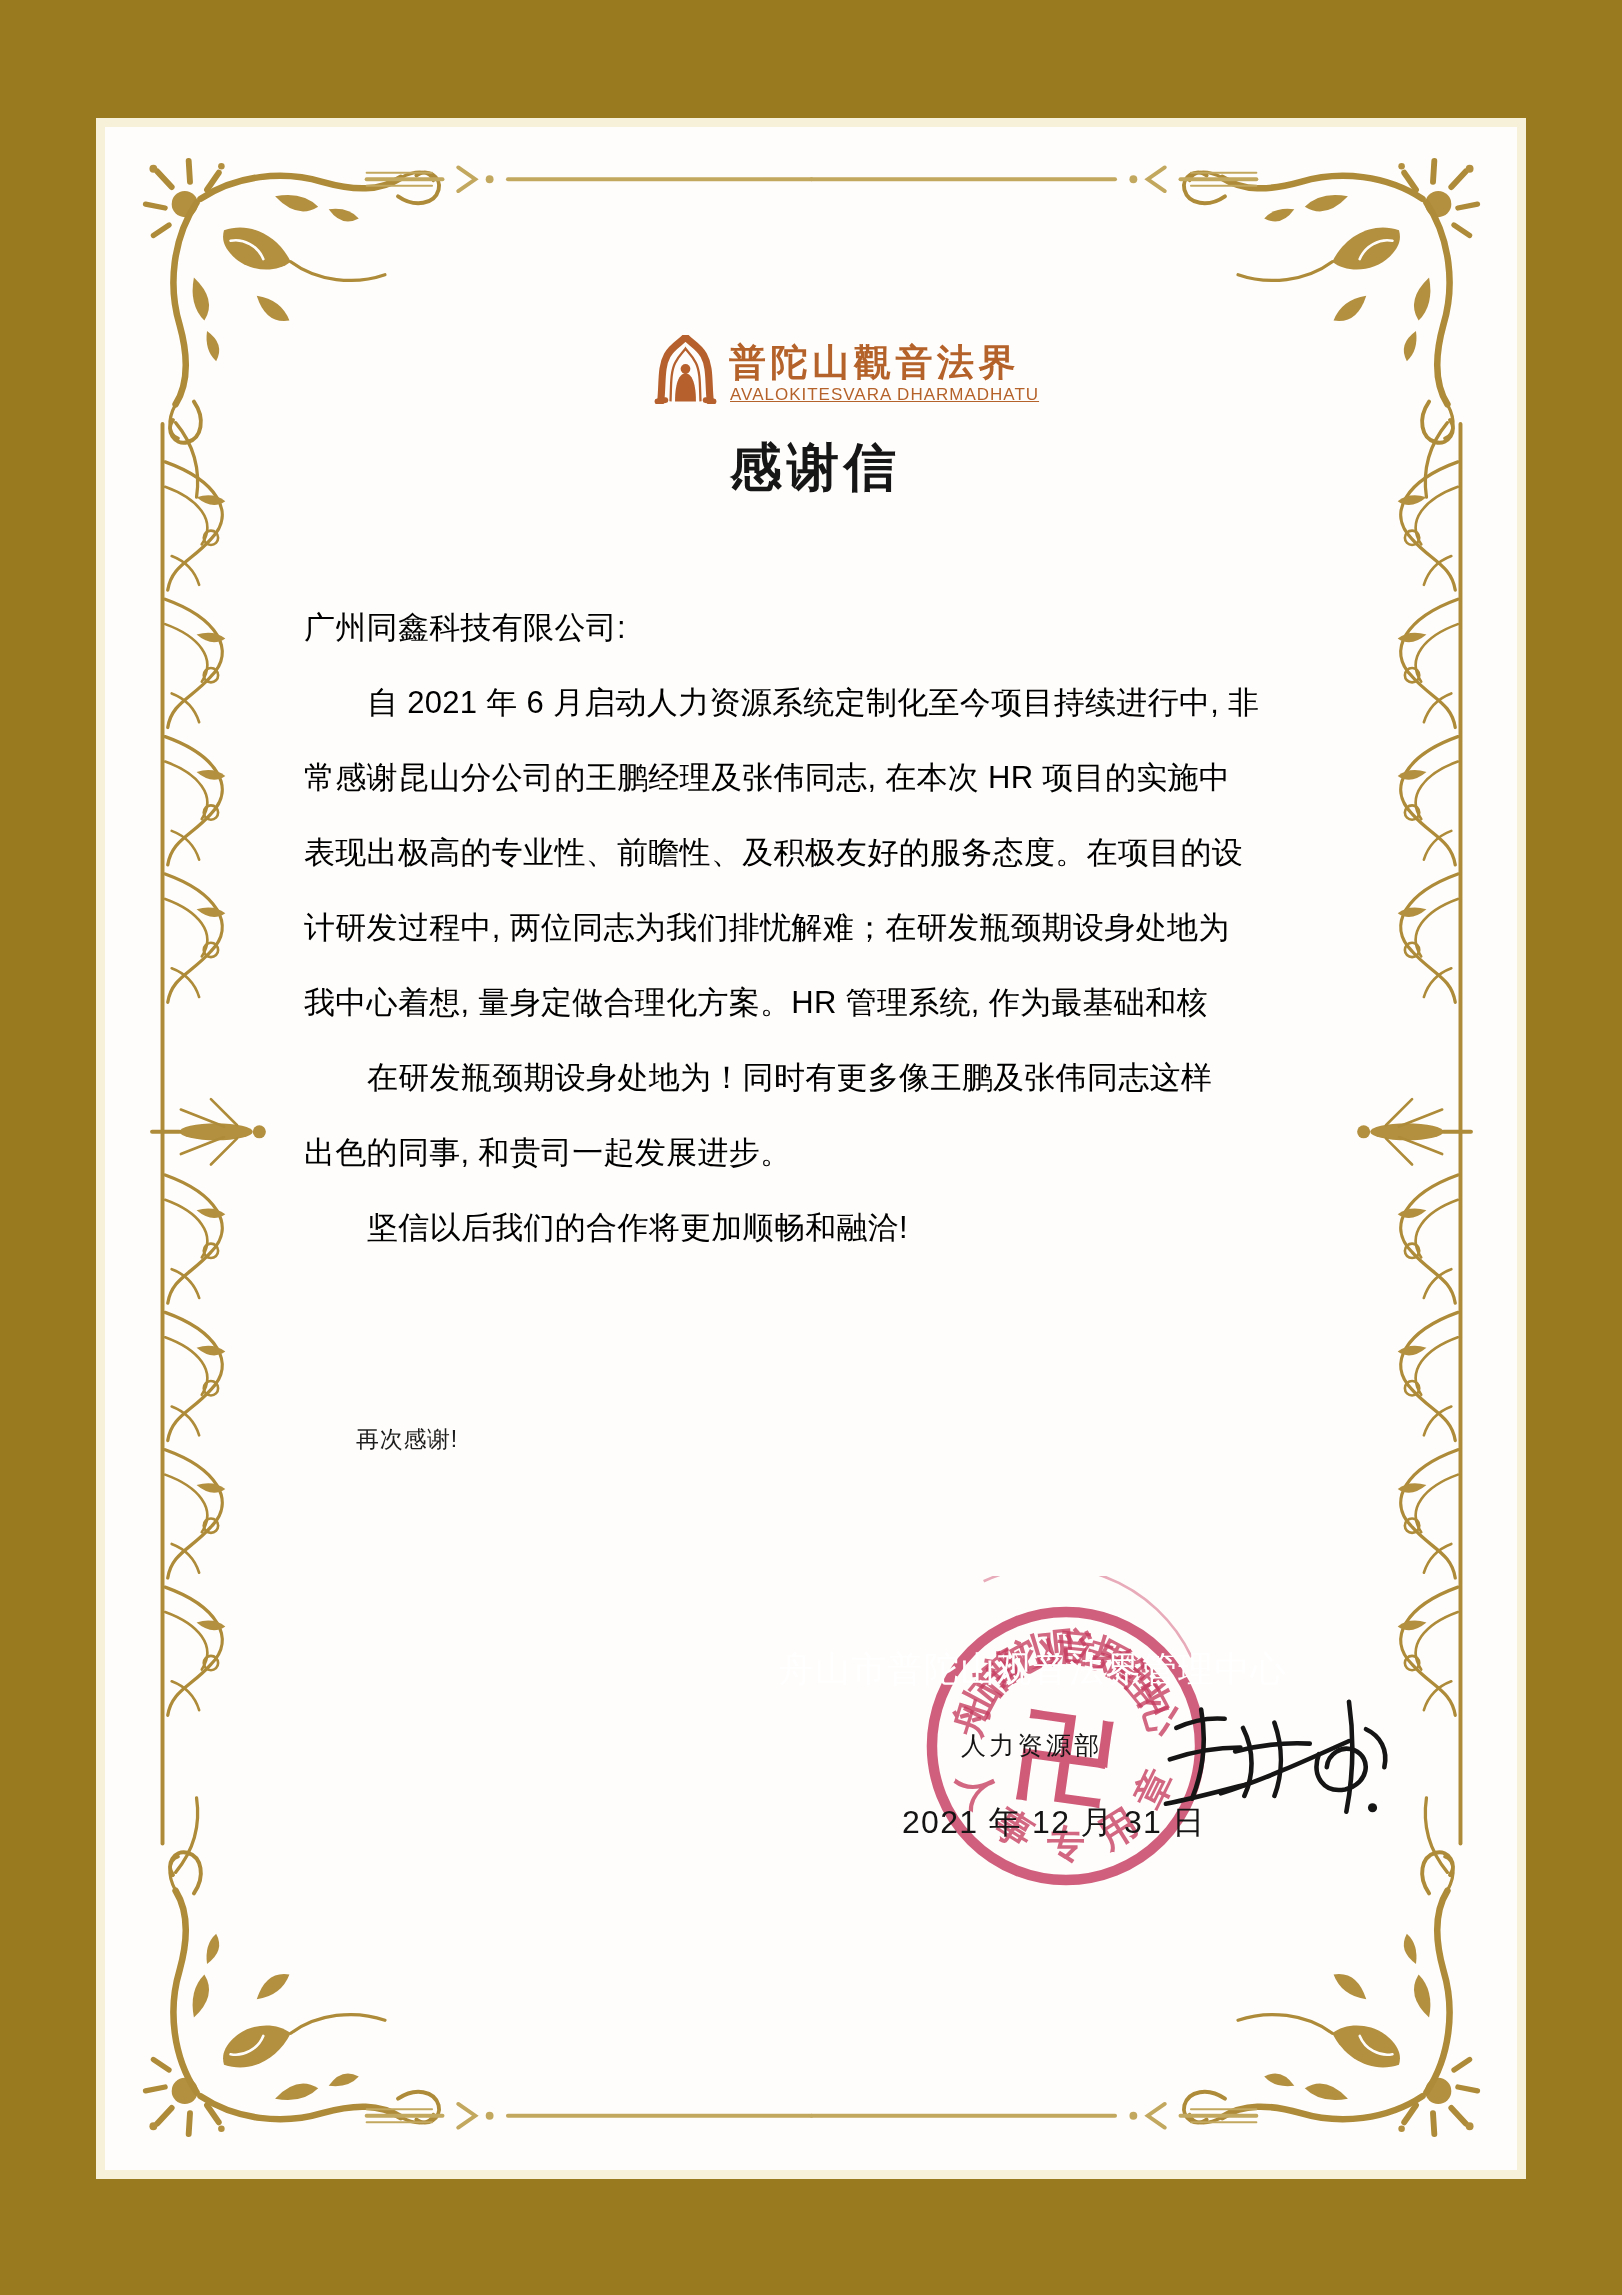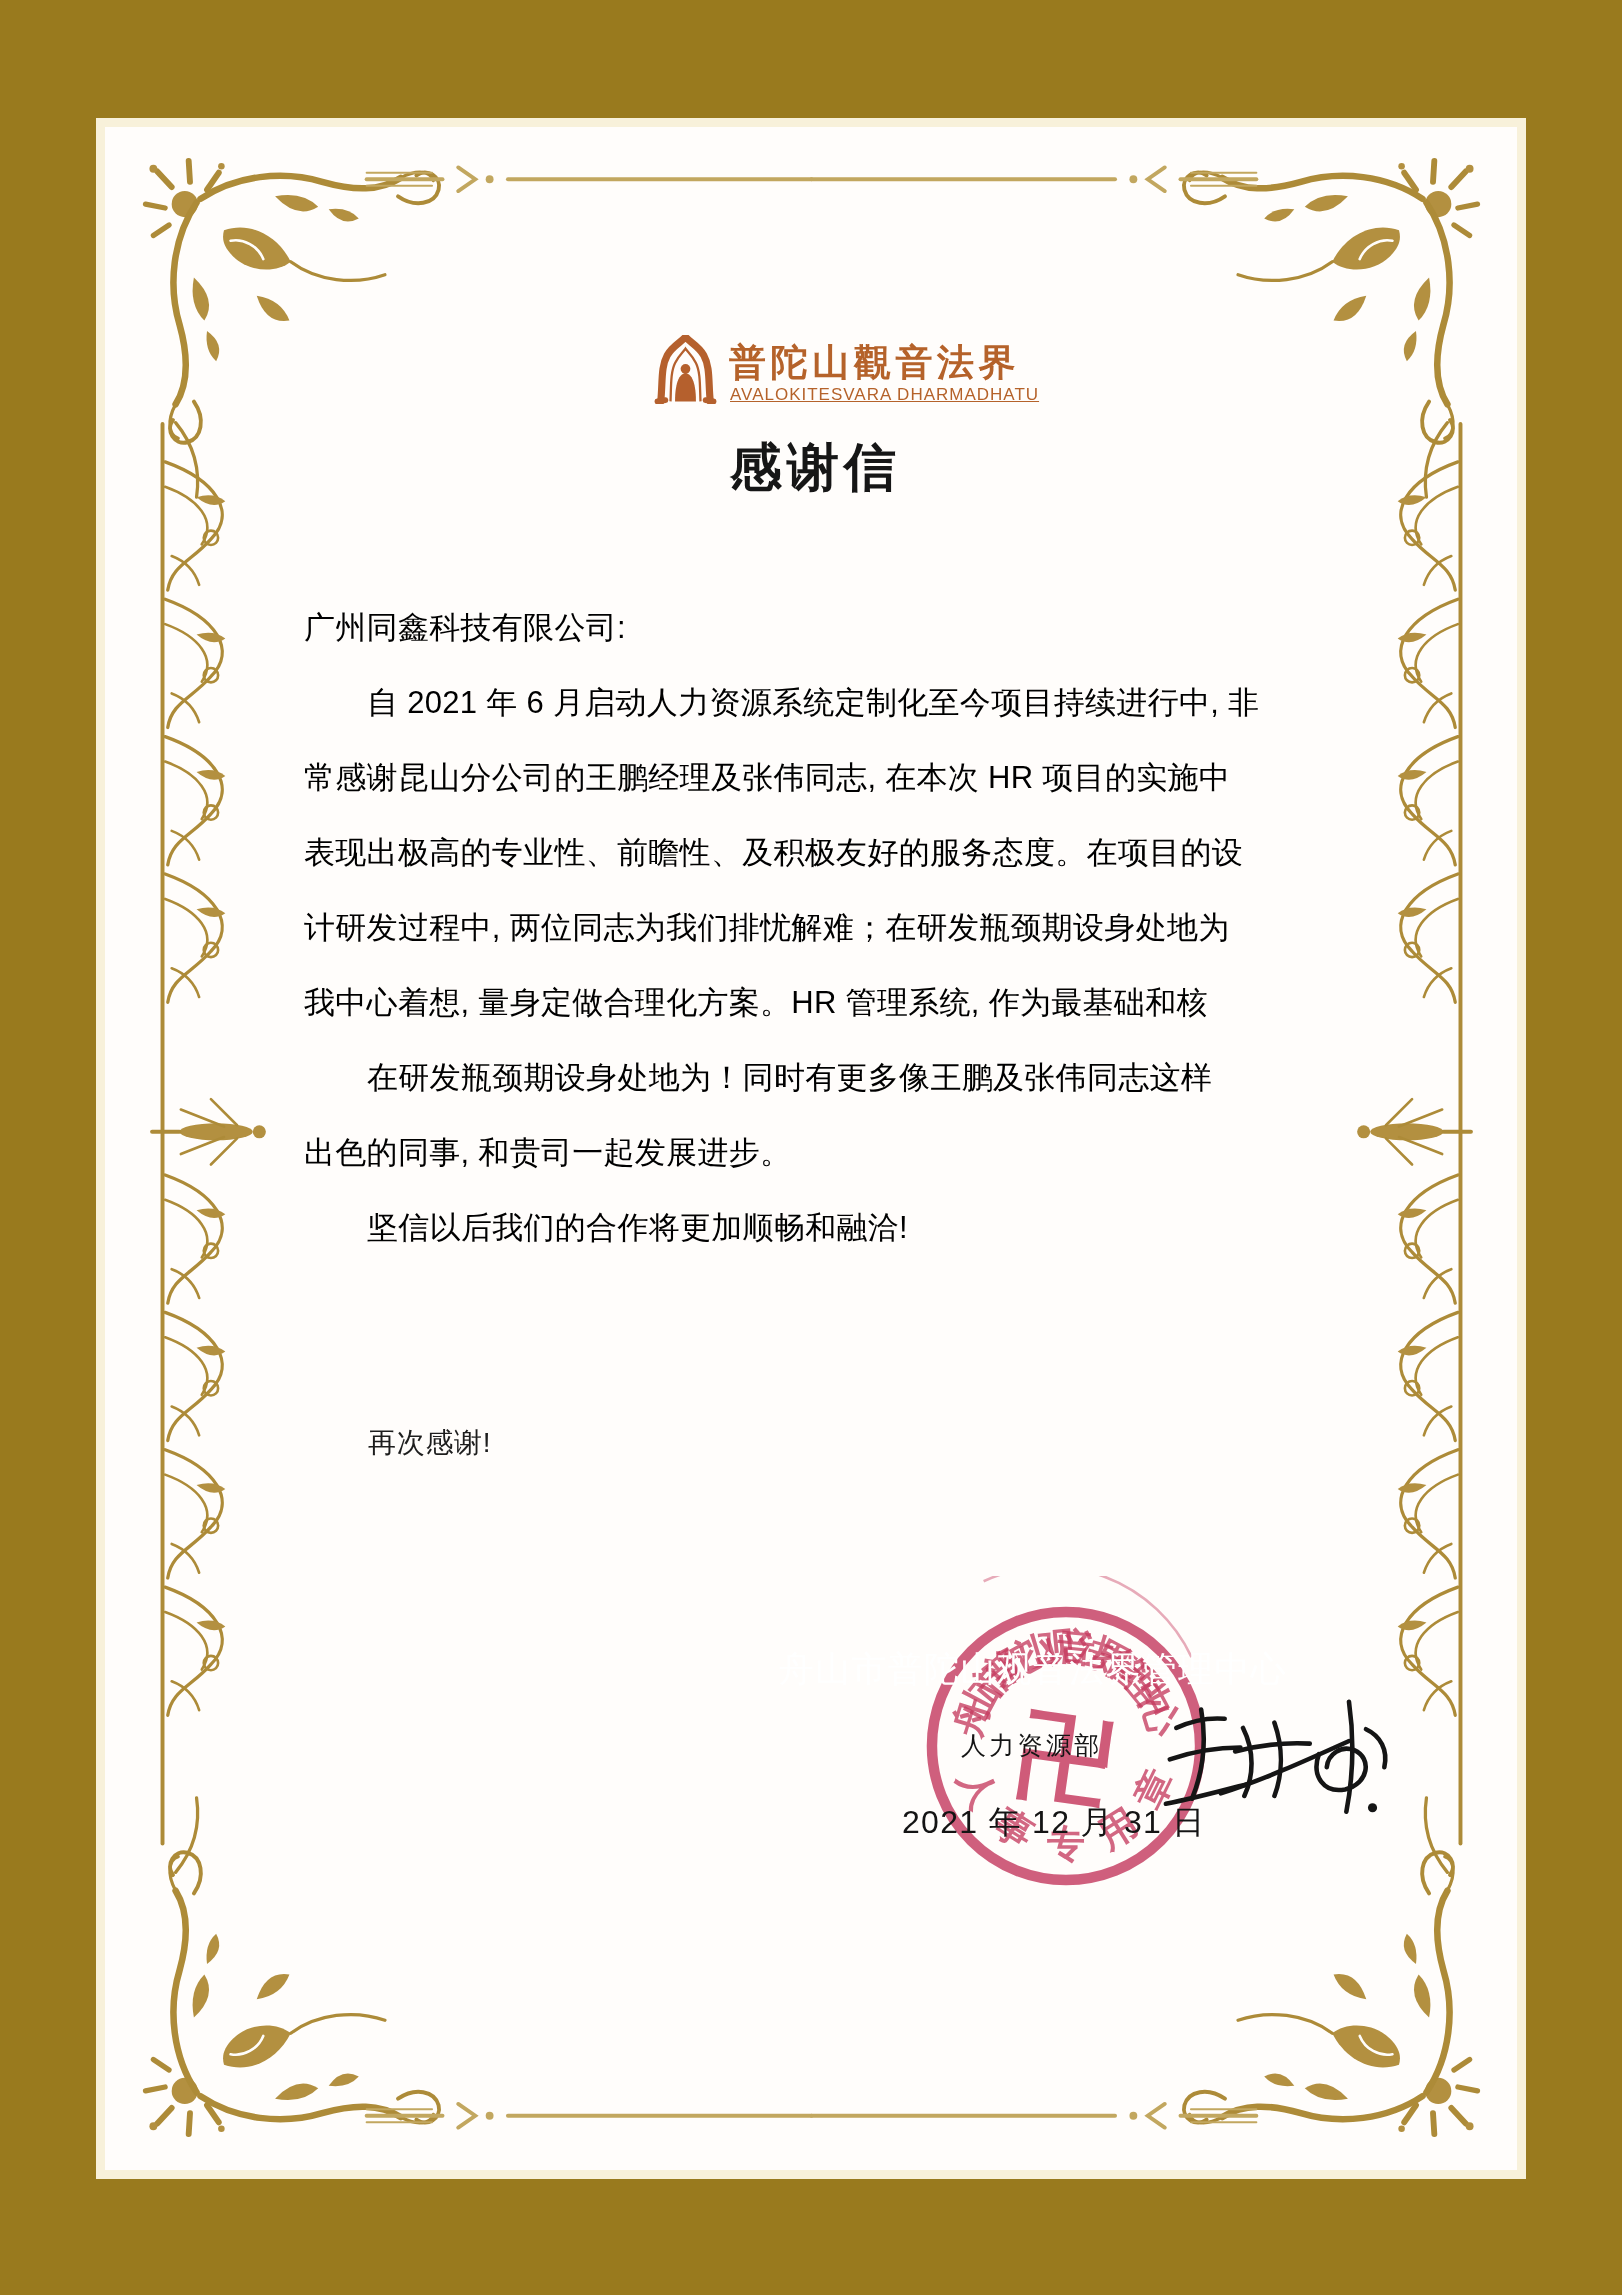"再次感谢!" #closing { font-size: 28px -> 23px; left: 316px -> 304px }
